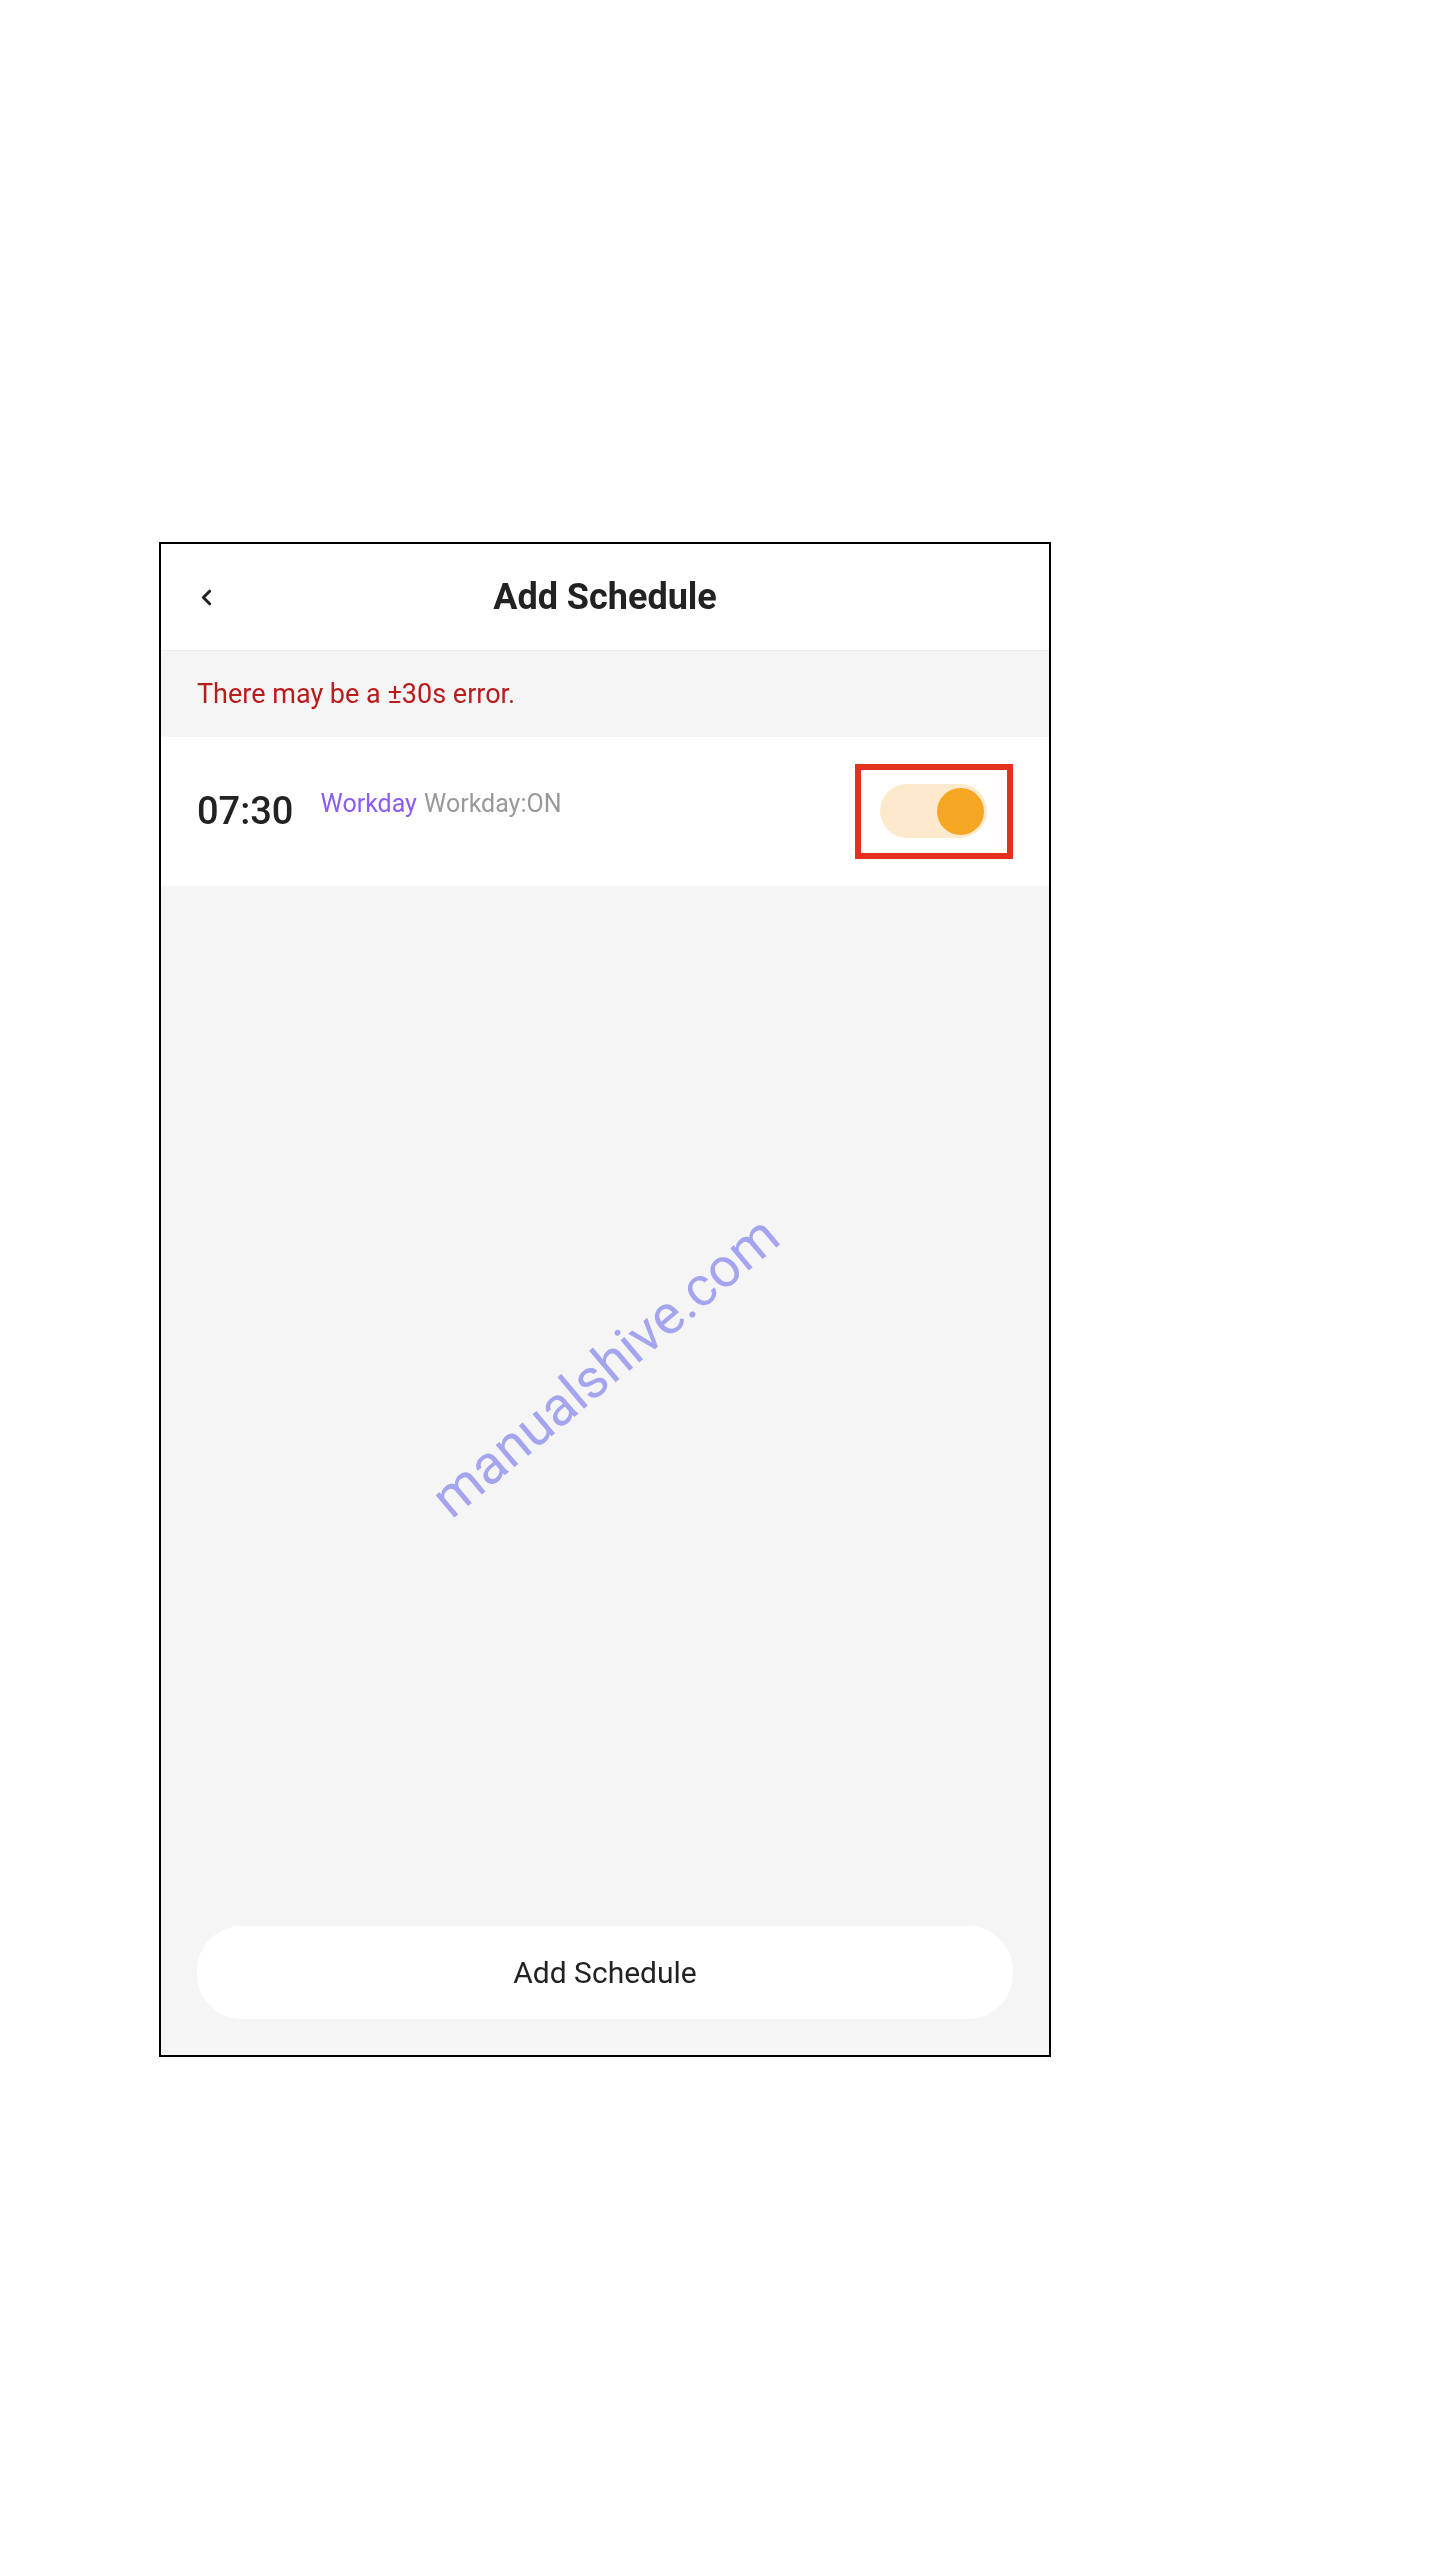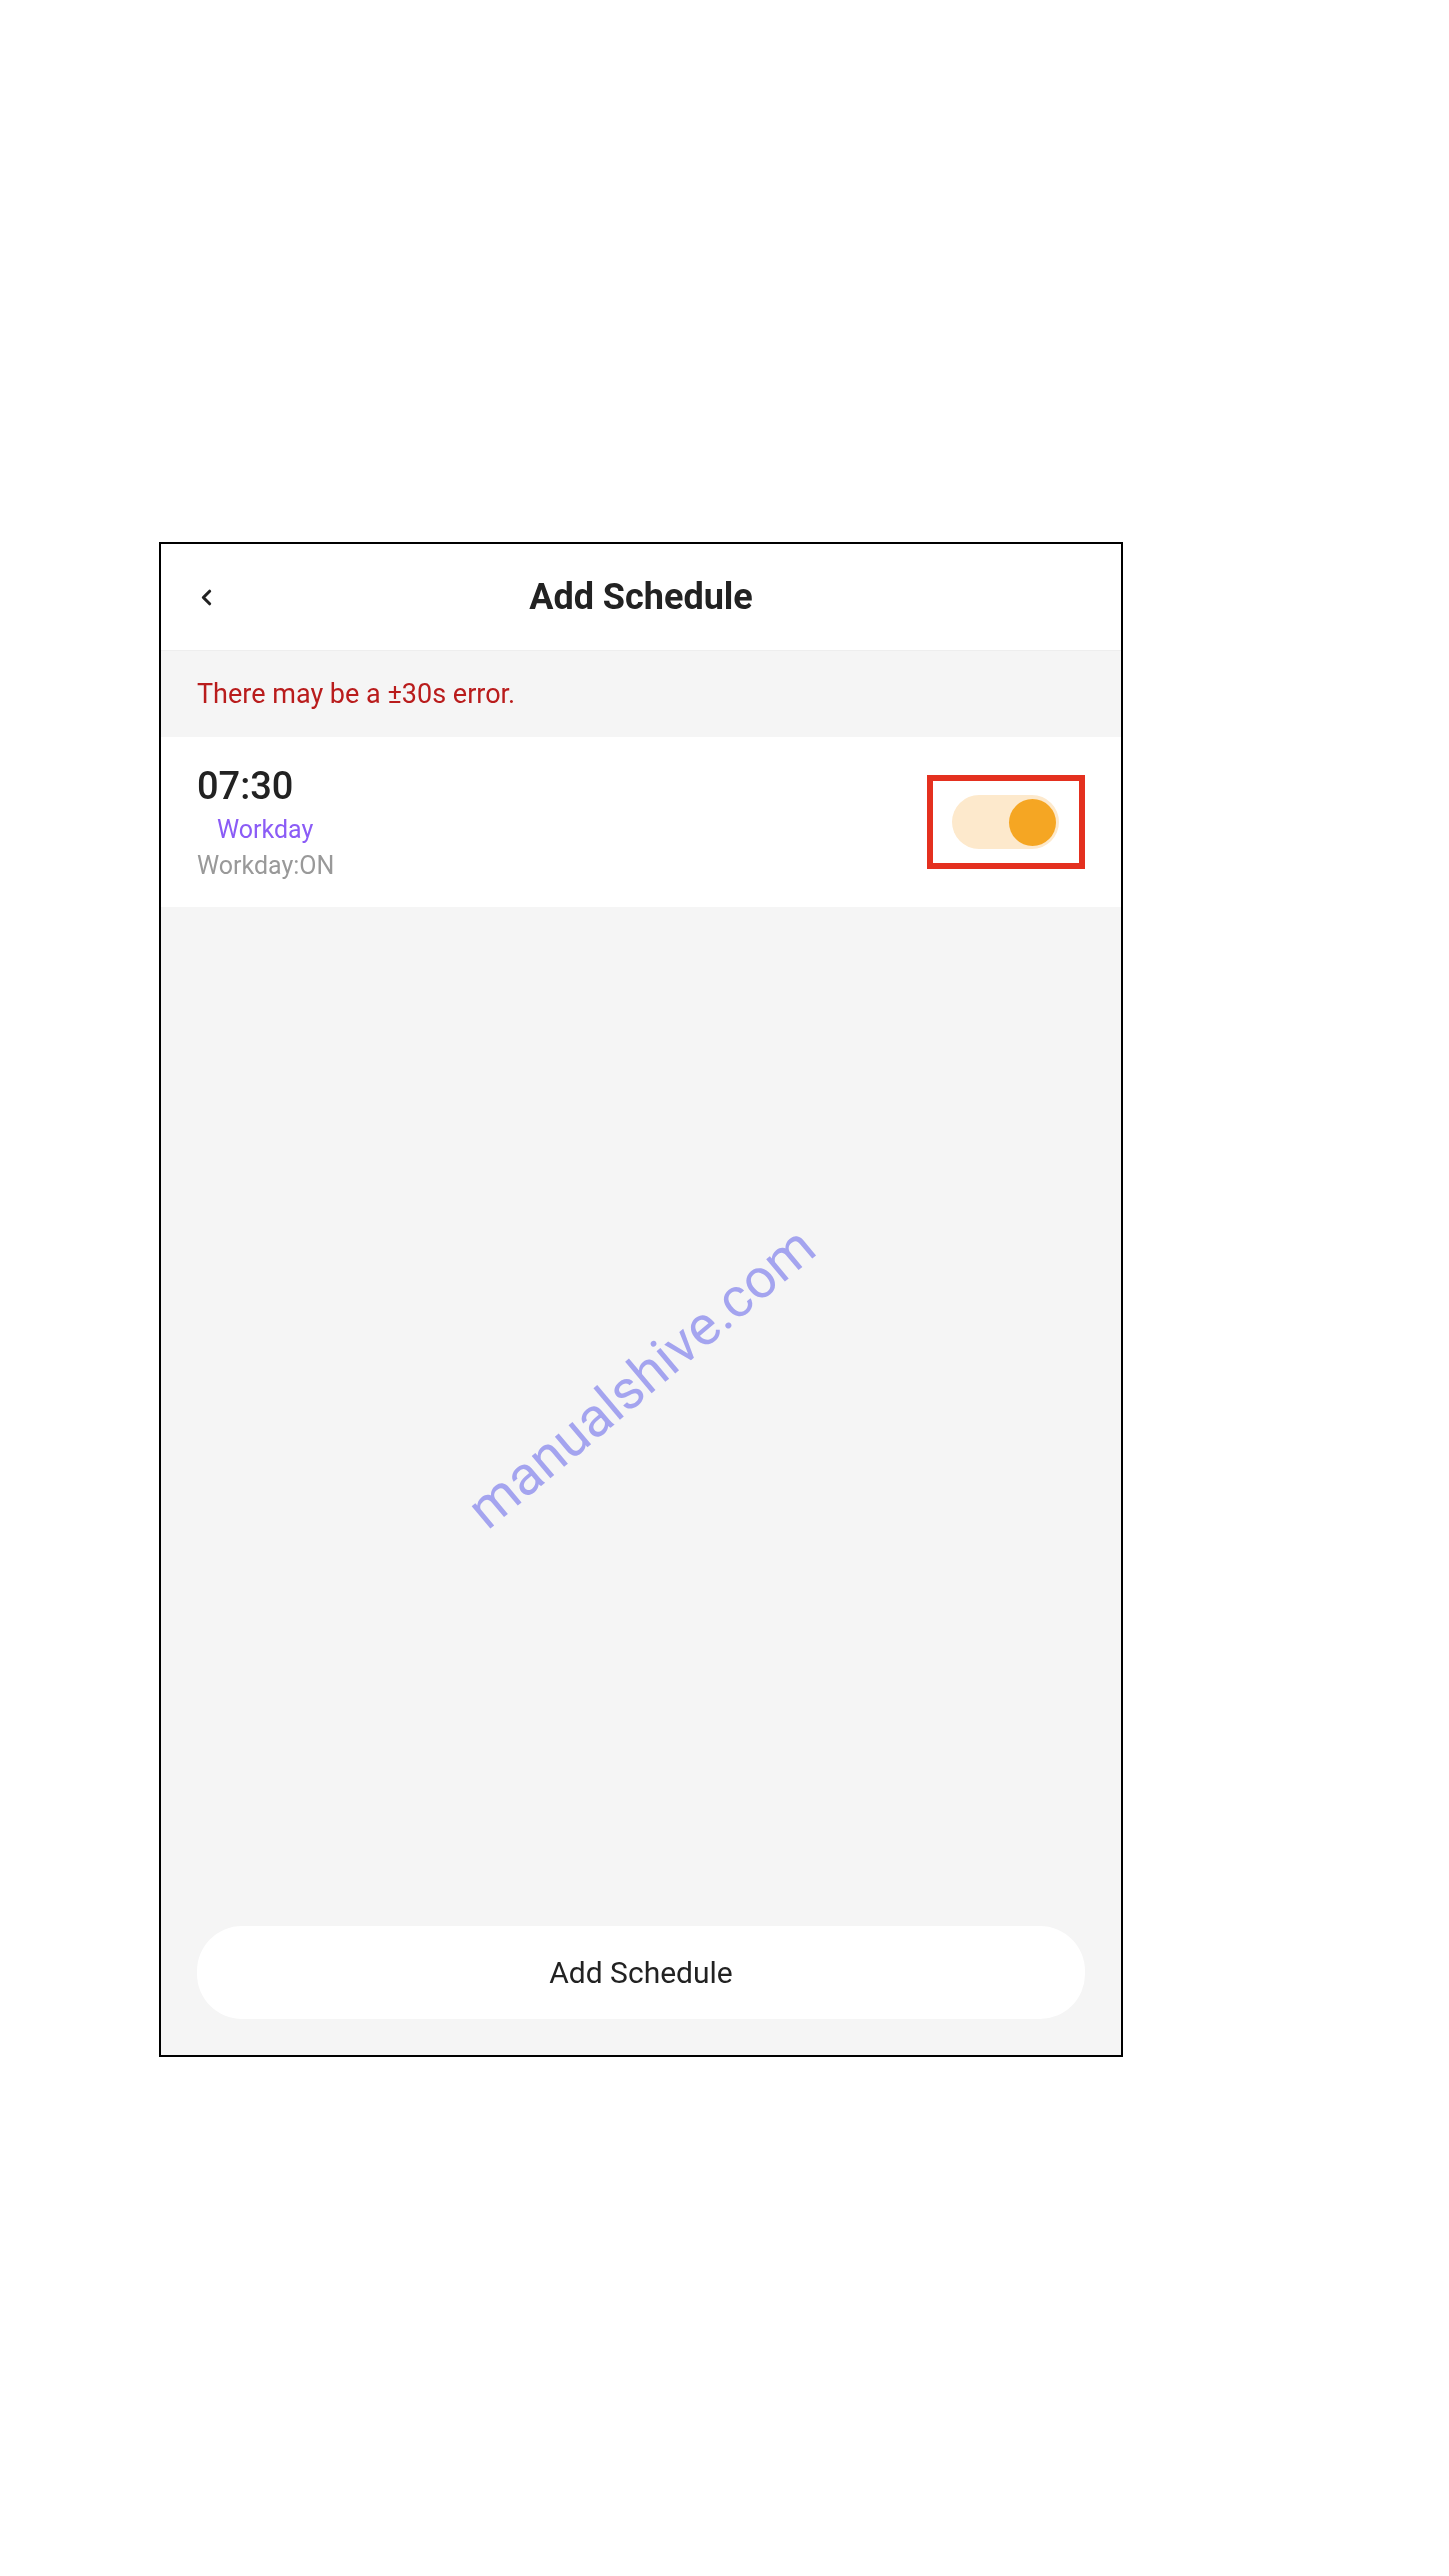"Add Schedule" .phone-frame { width: 964px -> 892px }
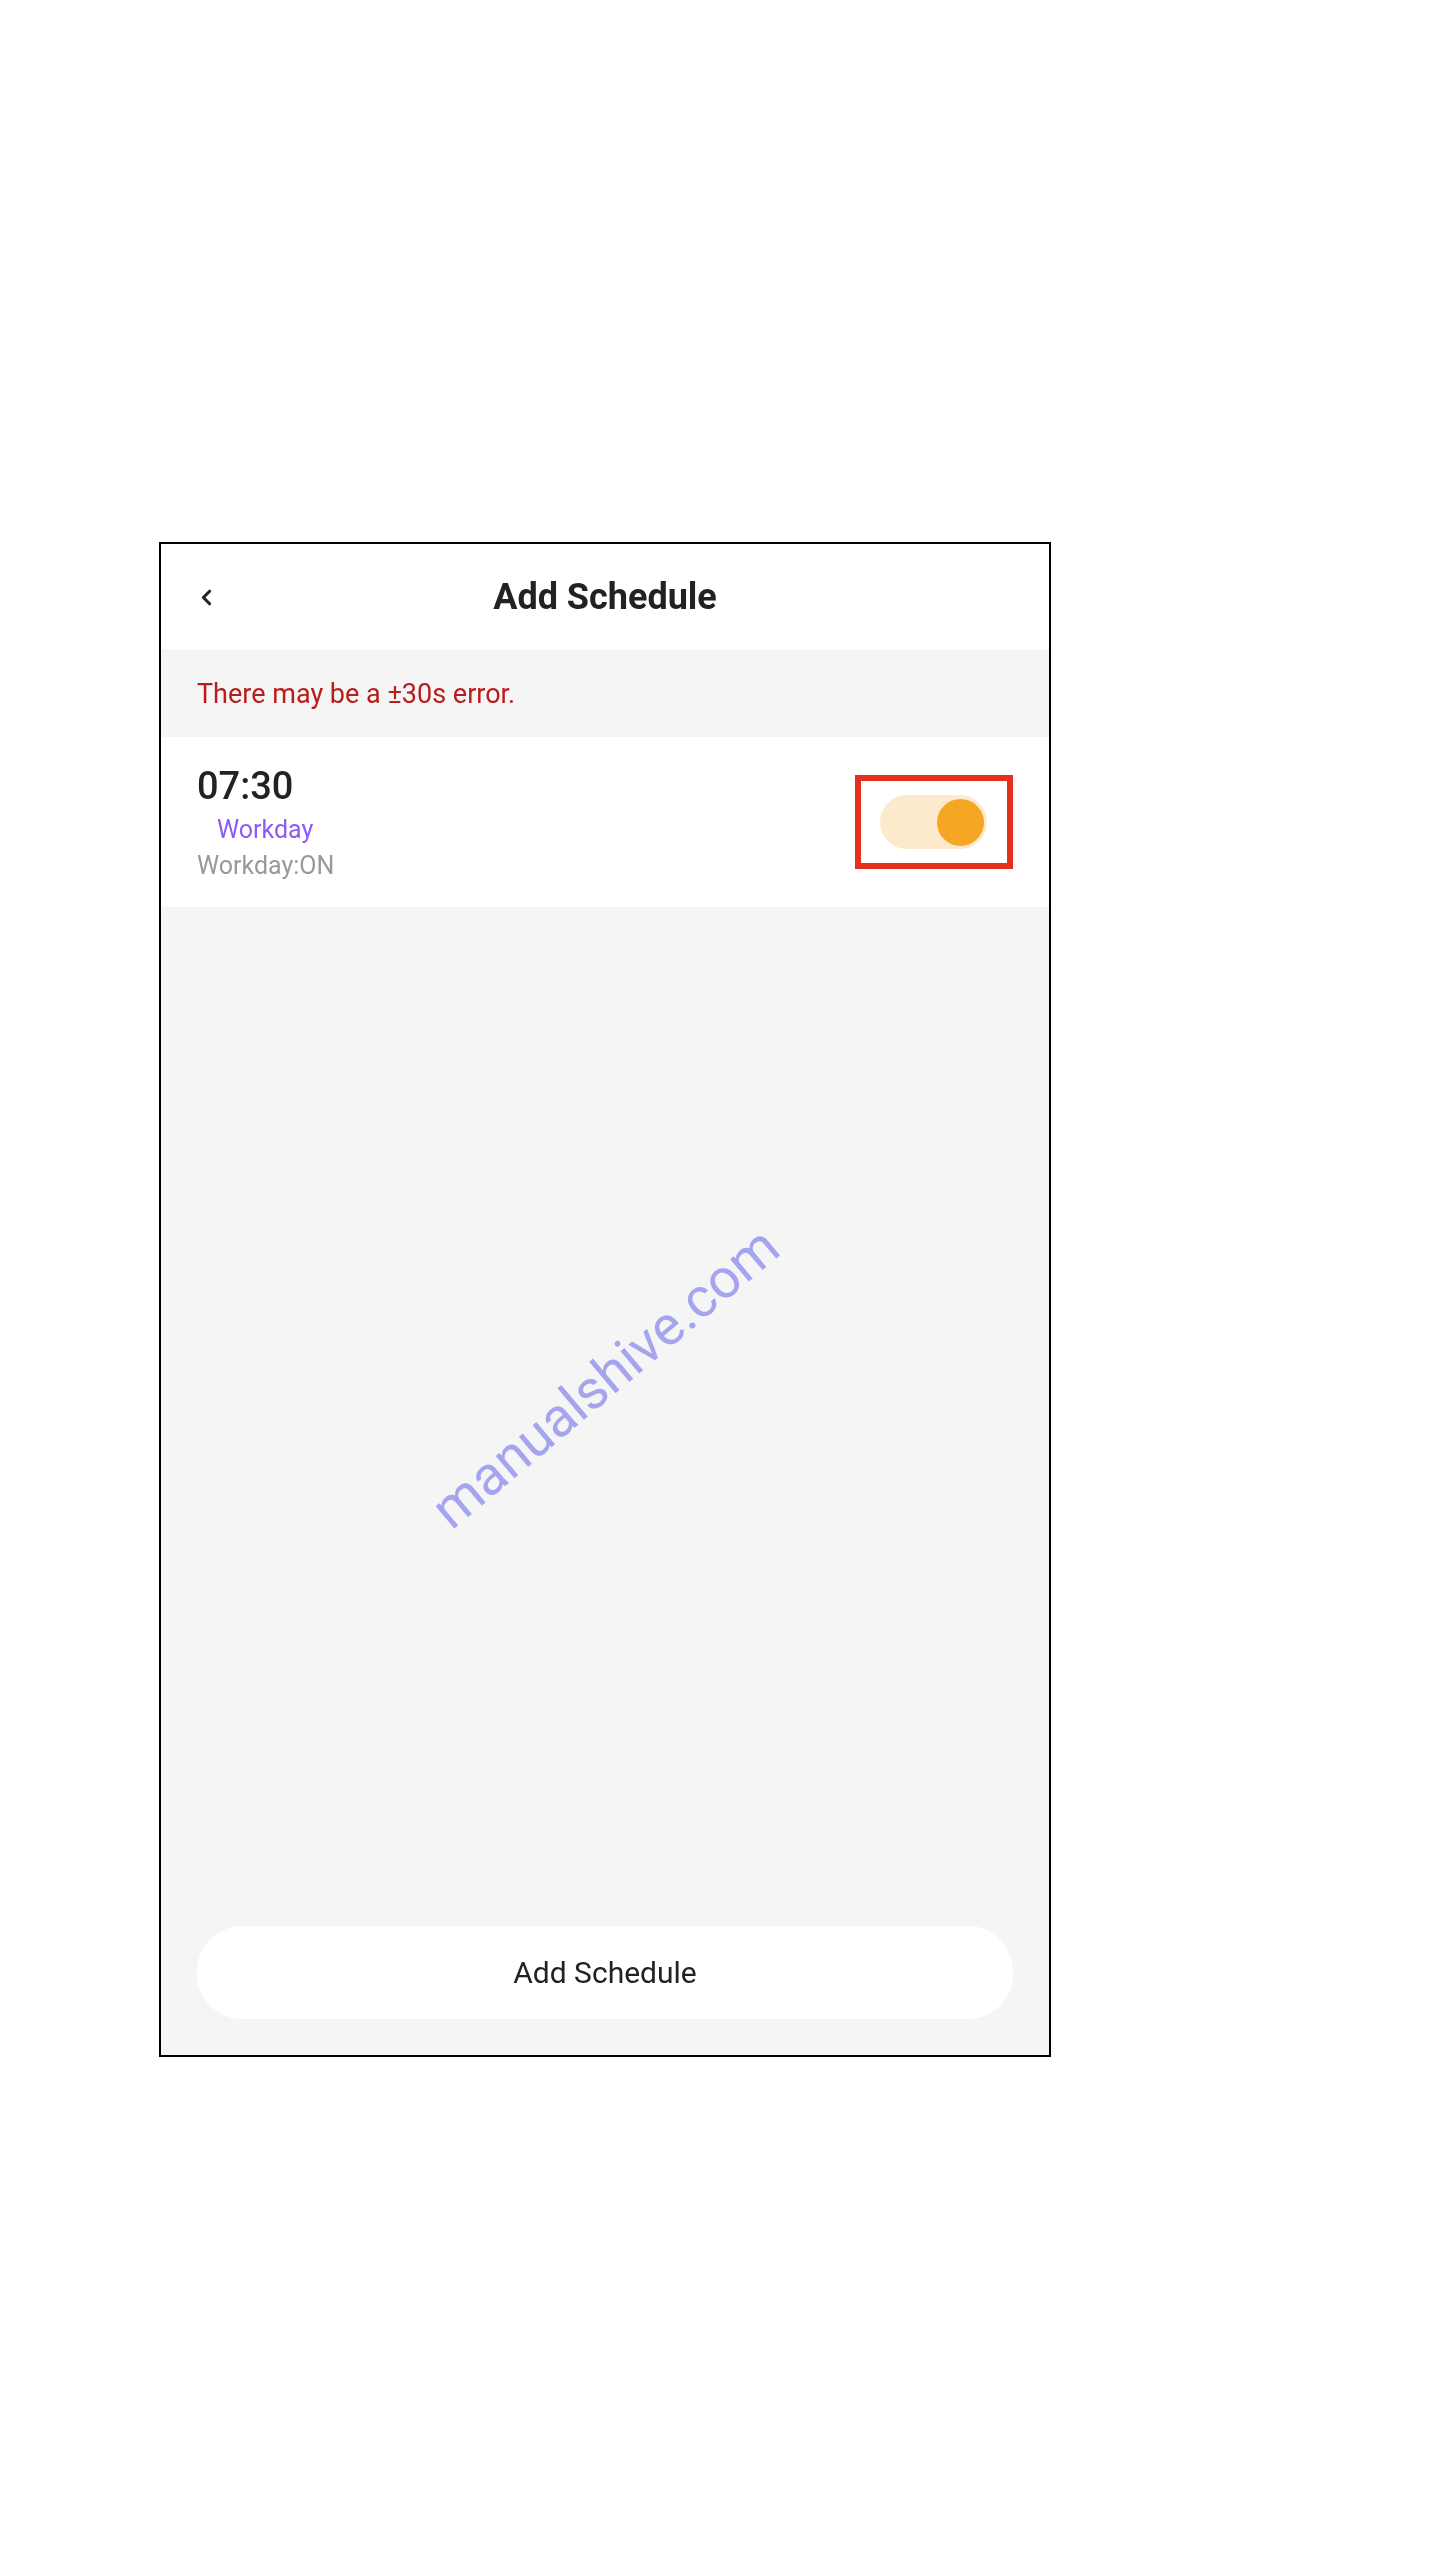"07:30" .schedule-info { flex-direction: column -> row }
